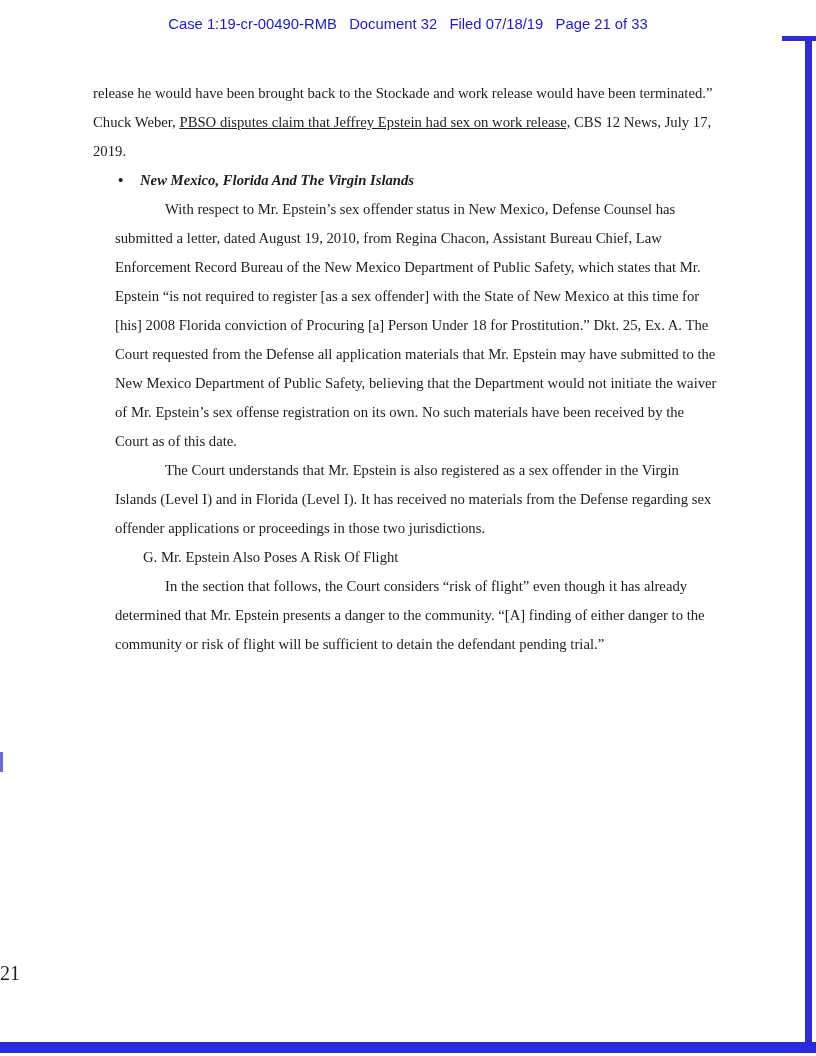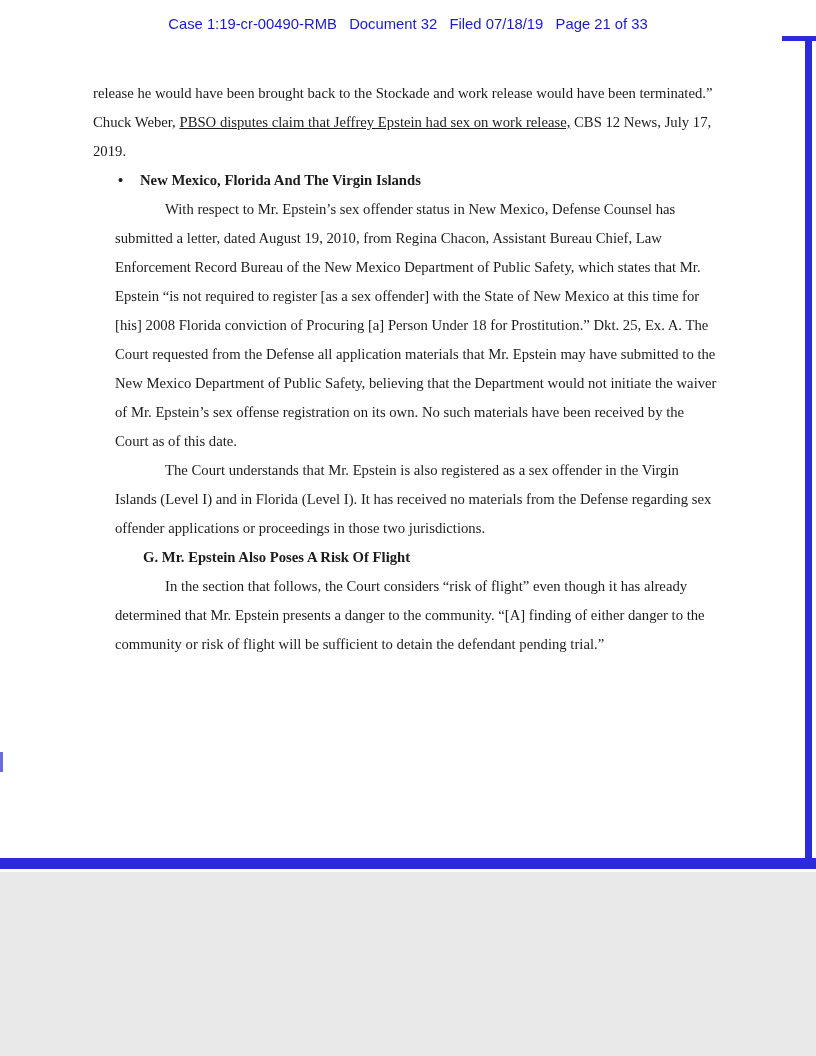"Case 1:19-cr-00490-RMB Document 32 Filed" .page { height: 872px -> 1056px }
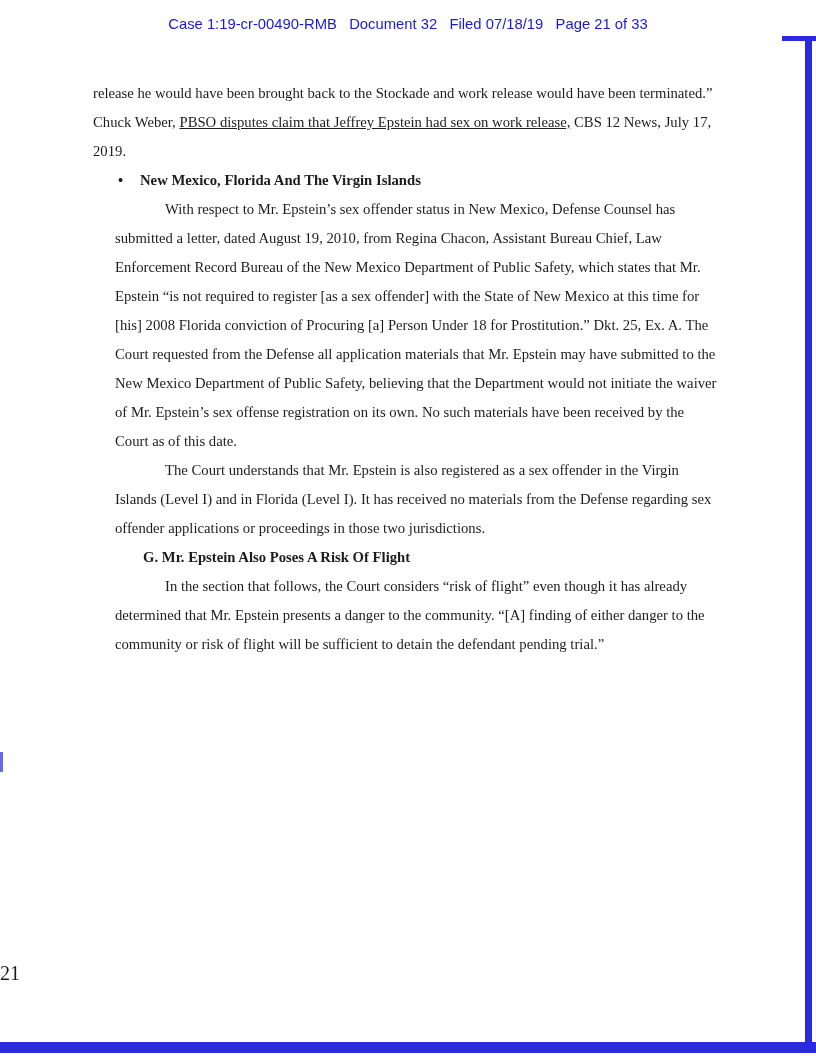"• New Mexico, Florida And" .bullet-heading { font-style: none -> italic }
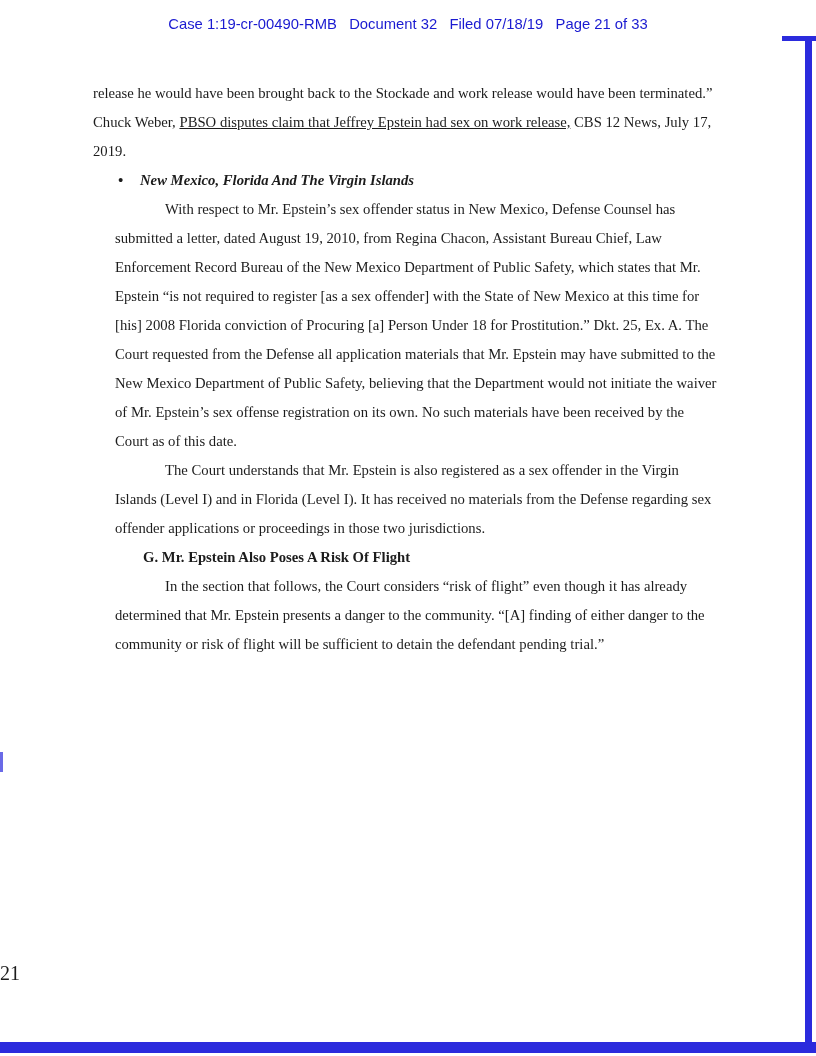"G. Mr. Epstein Also Poses" .heading { font-weight: bold -> normal }
